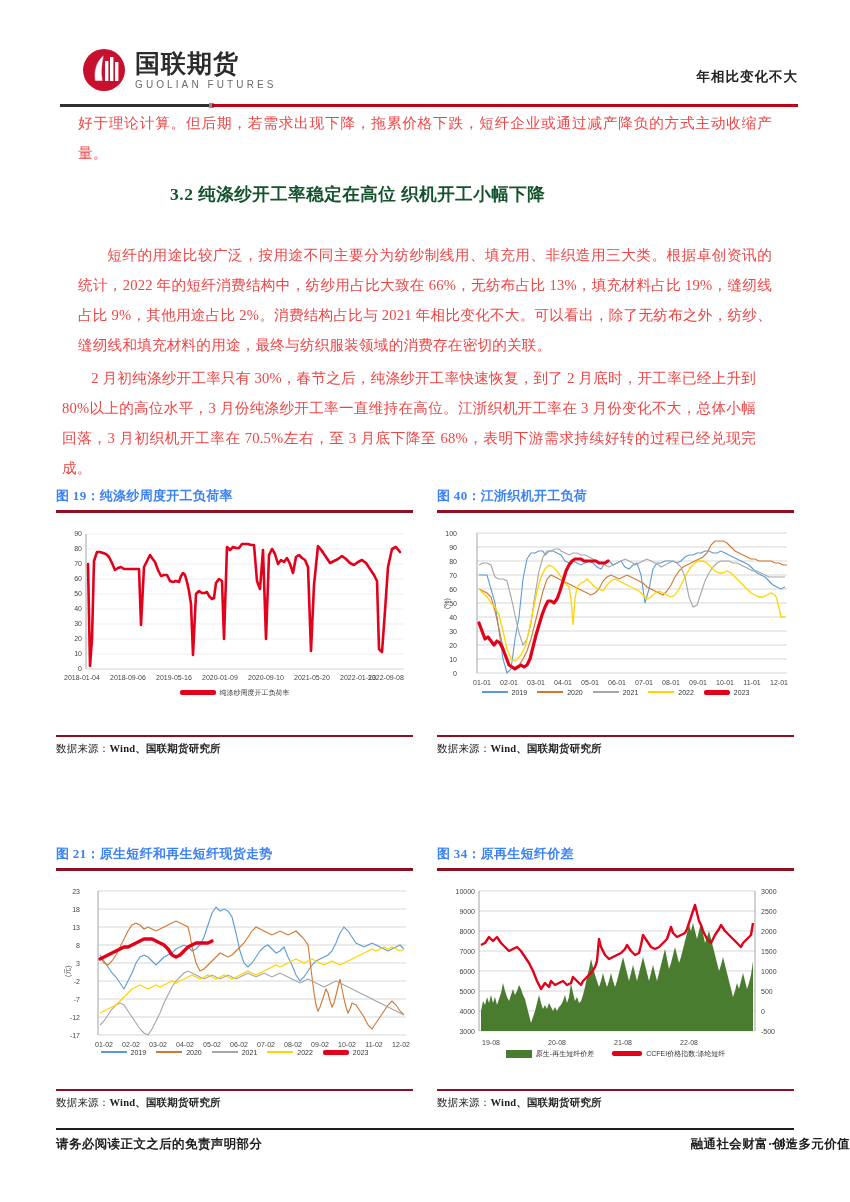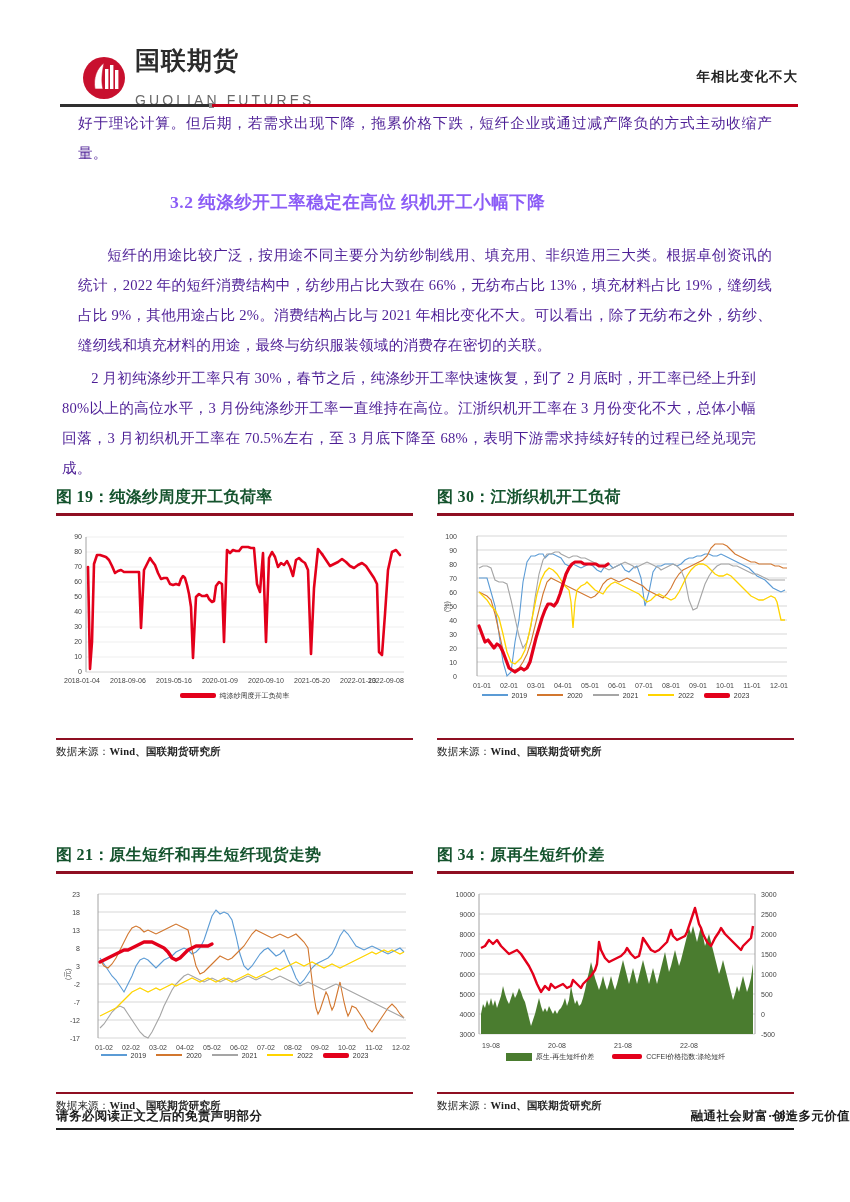"GUOLIAN FUTURES" .logo-en { font-size: 14px -> 10px; margin-top: 20px -> 4px }
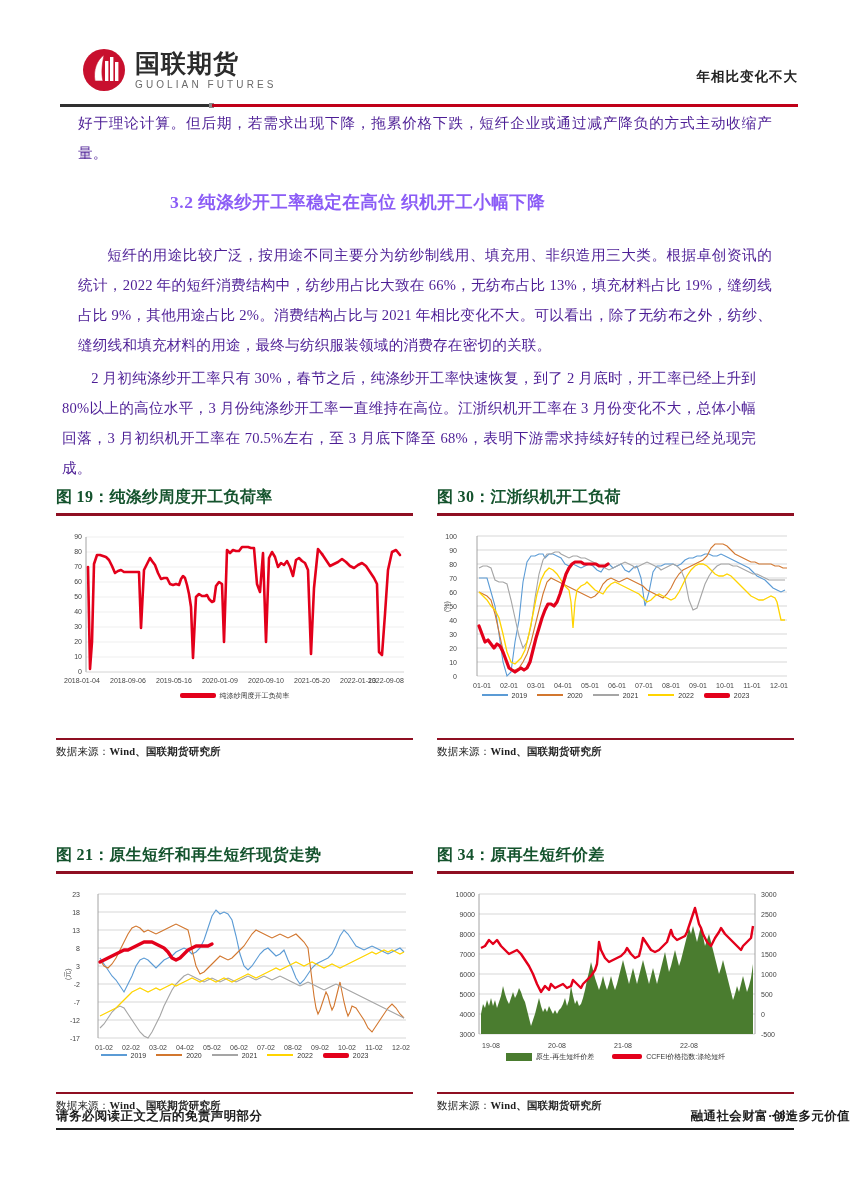"好于理论计算。但后期，若需求出现下降，拖累价格下跌，短纤企业或通过减产降负的方式" .para { color: #4c1d95 -> #ef4444 }
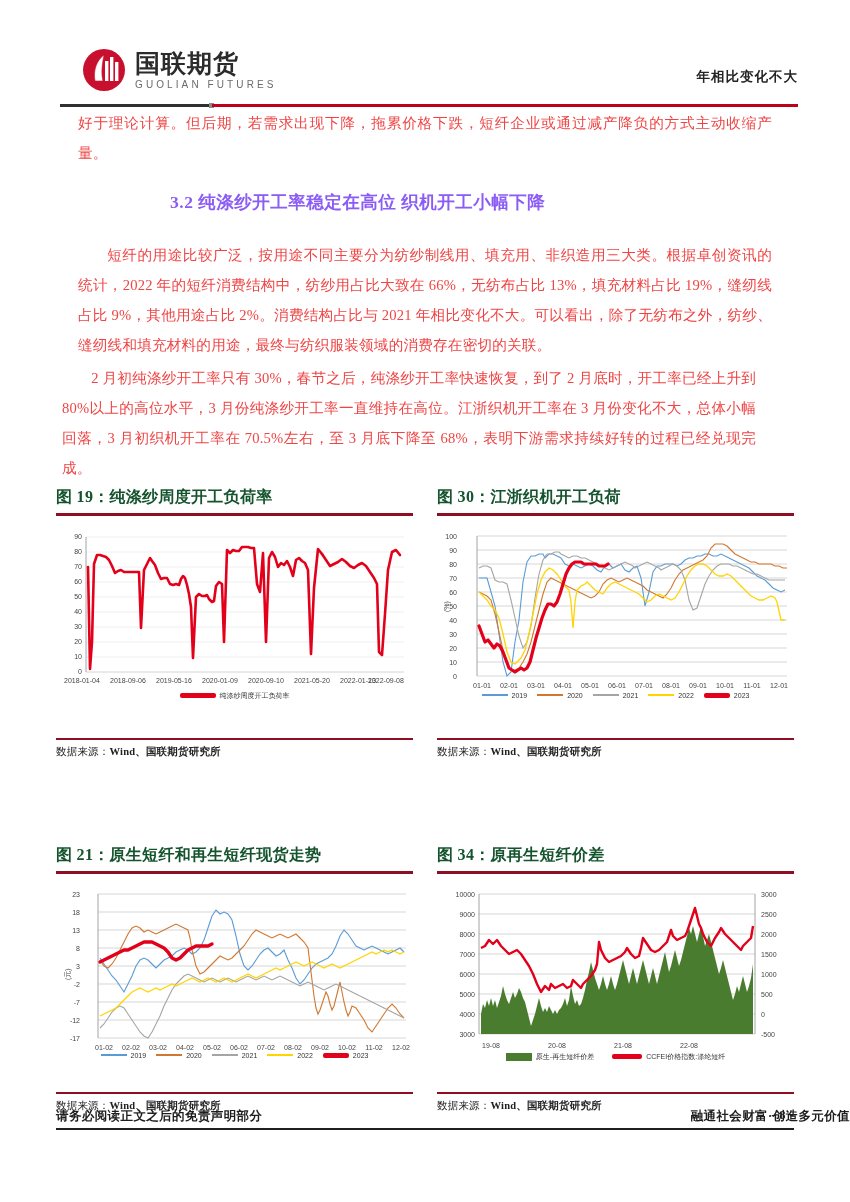"3.2 纯涤纱开工率稳定在高位 织机开工小幅下降" .h2 { color: #8b5cf6 -> #14532d; margin-top: 8px -> none }
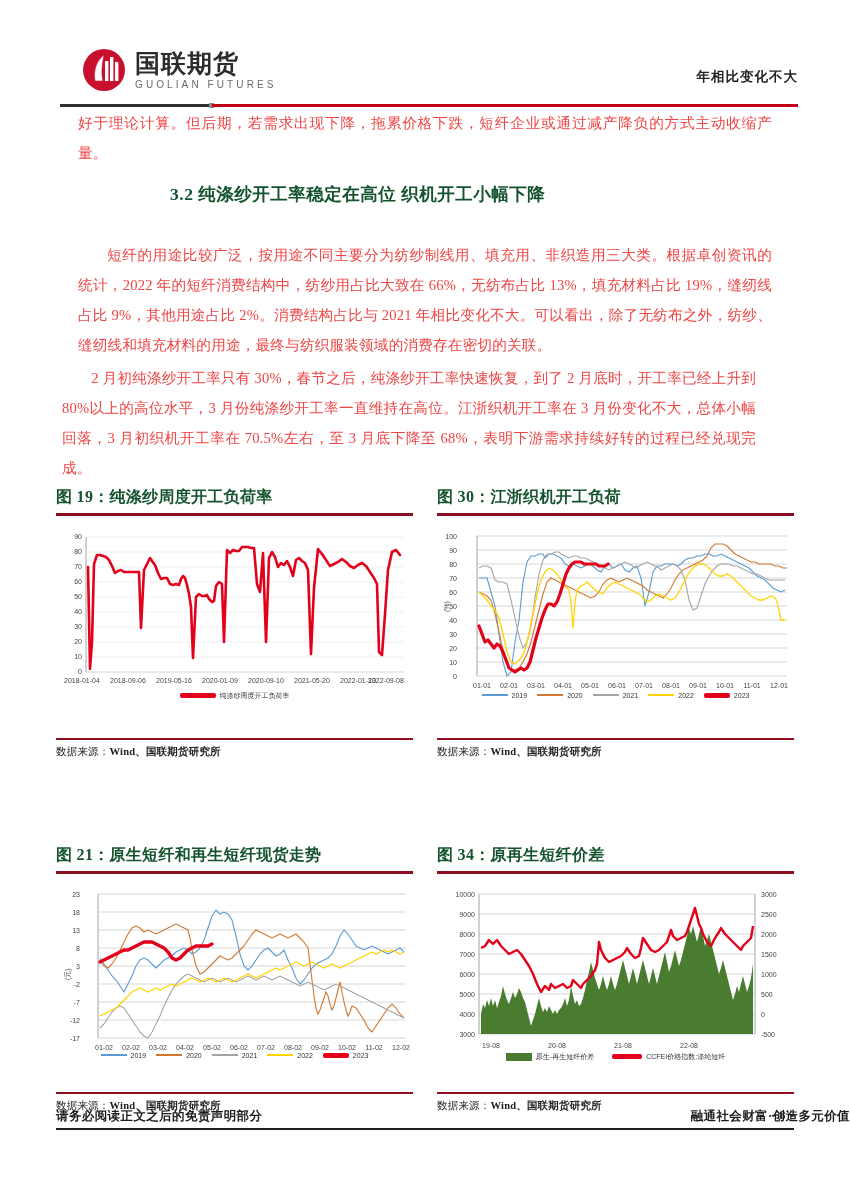"图 19：纯涤纱周度开工负荷率" .fig-title { color: #14532d -> #3b82f6; font-size: 16px -> 13px }
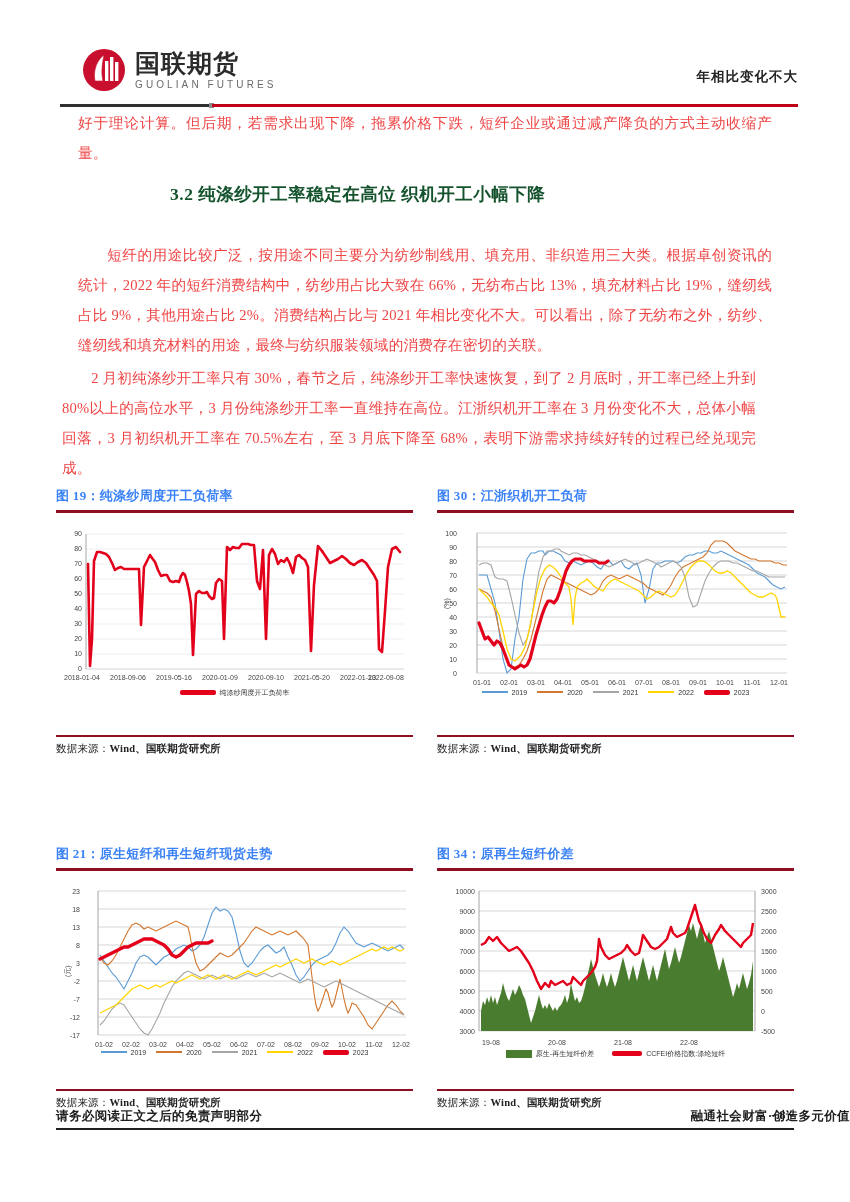"图 30：江浙织机开工负荷" div.fig-title { text: 30 -> 40 }
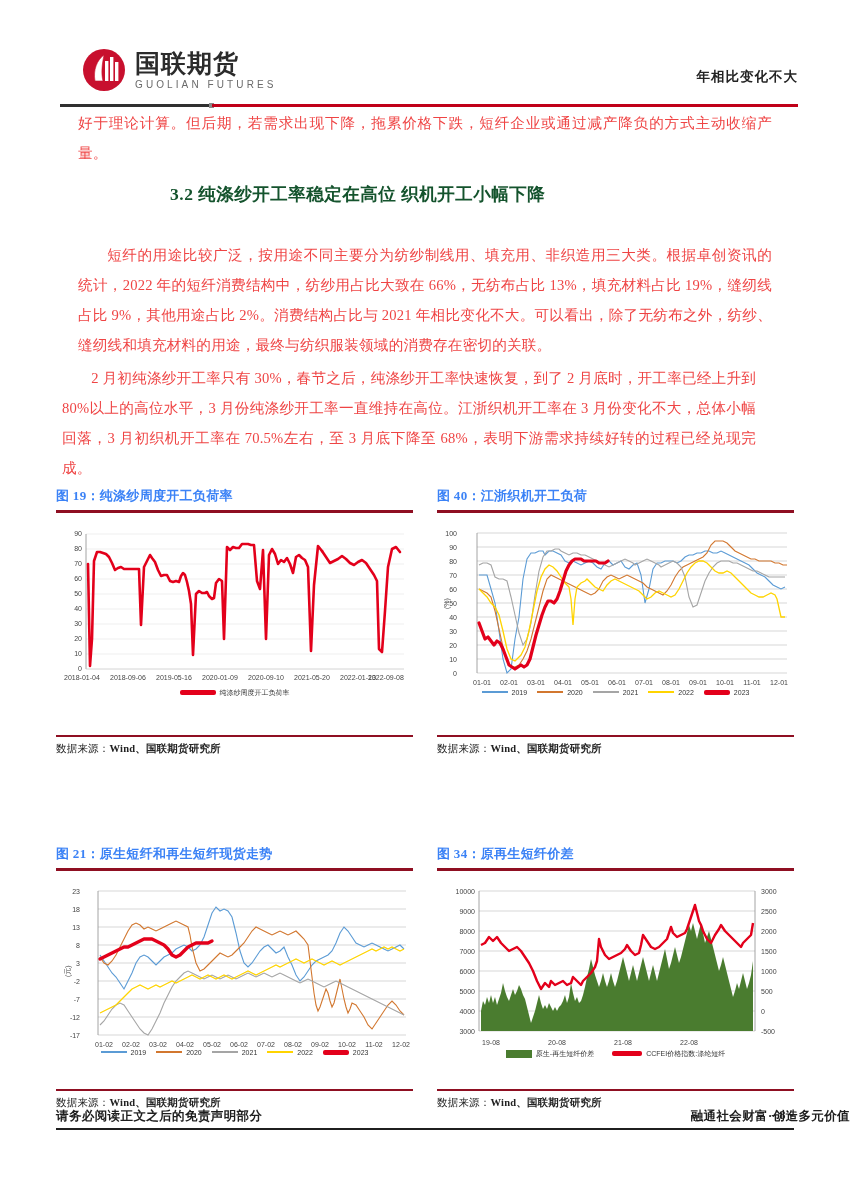"请务必阅读正文之后的免责声明部分" .footer { top: 1108px -> 1136px }
